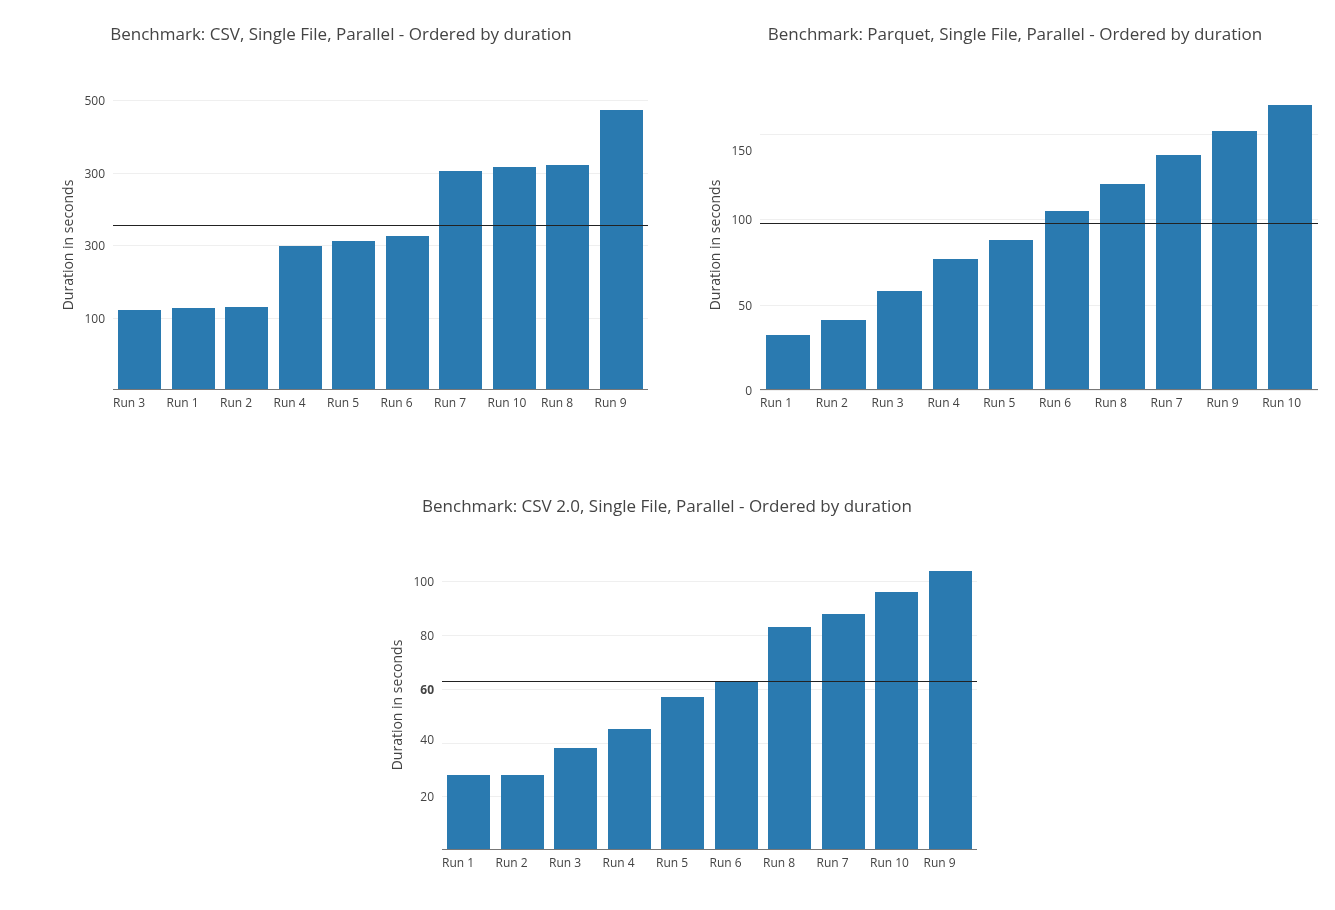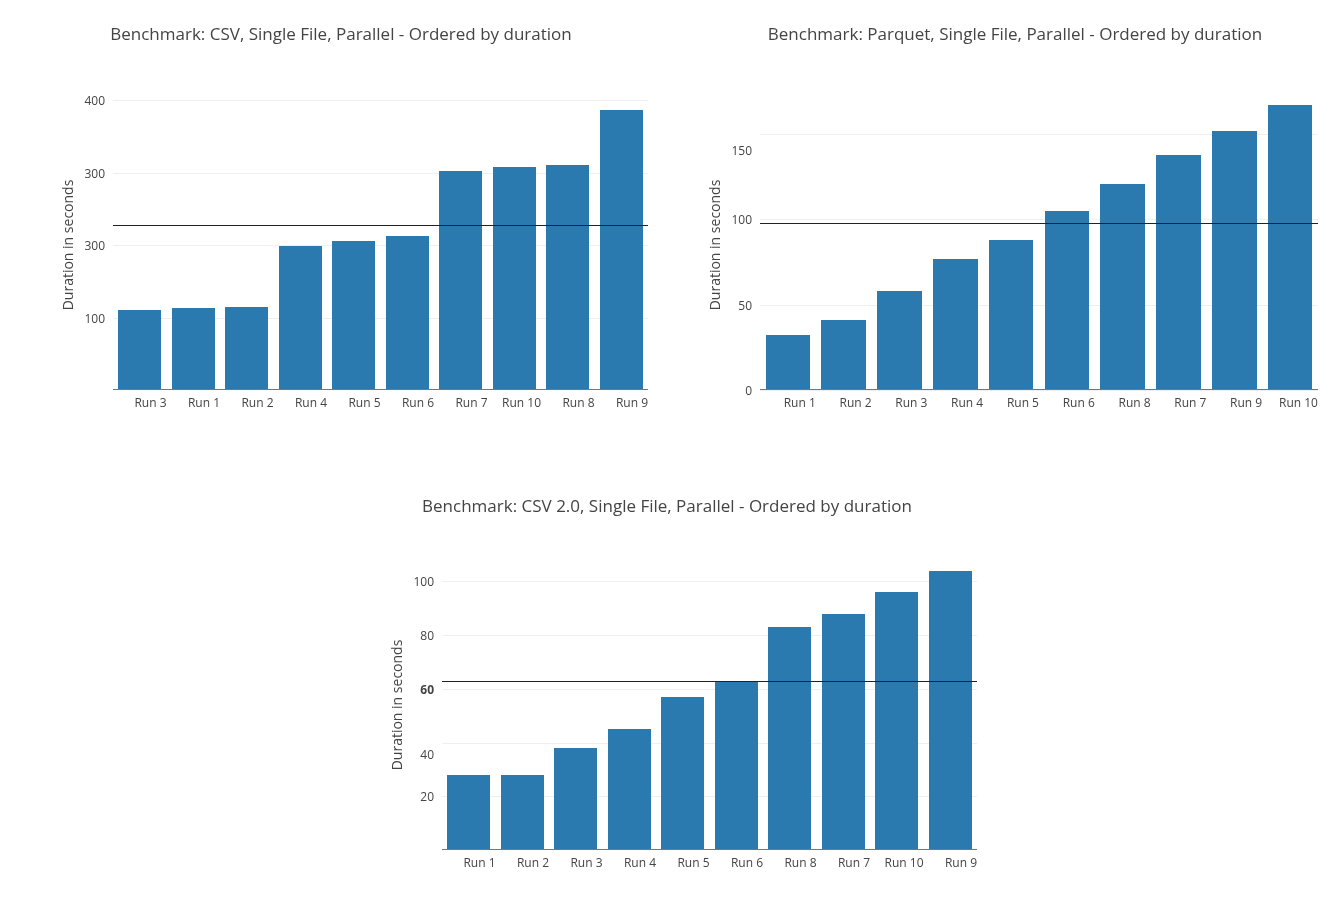"400" div.ytick { text: 400 -> 500 }
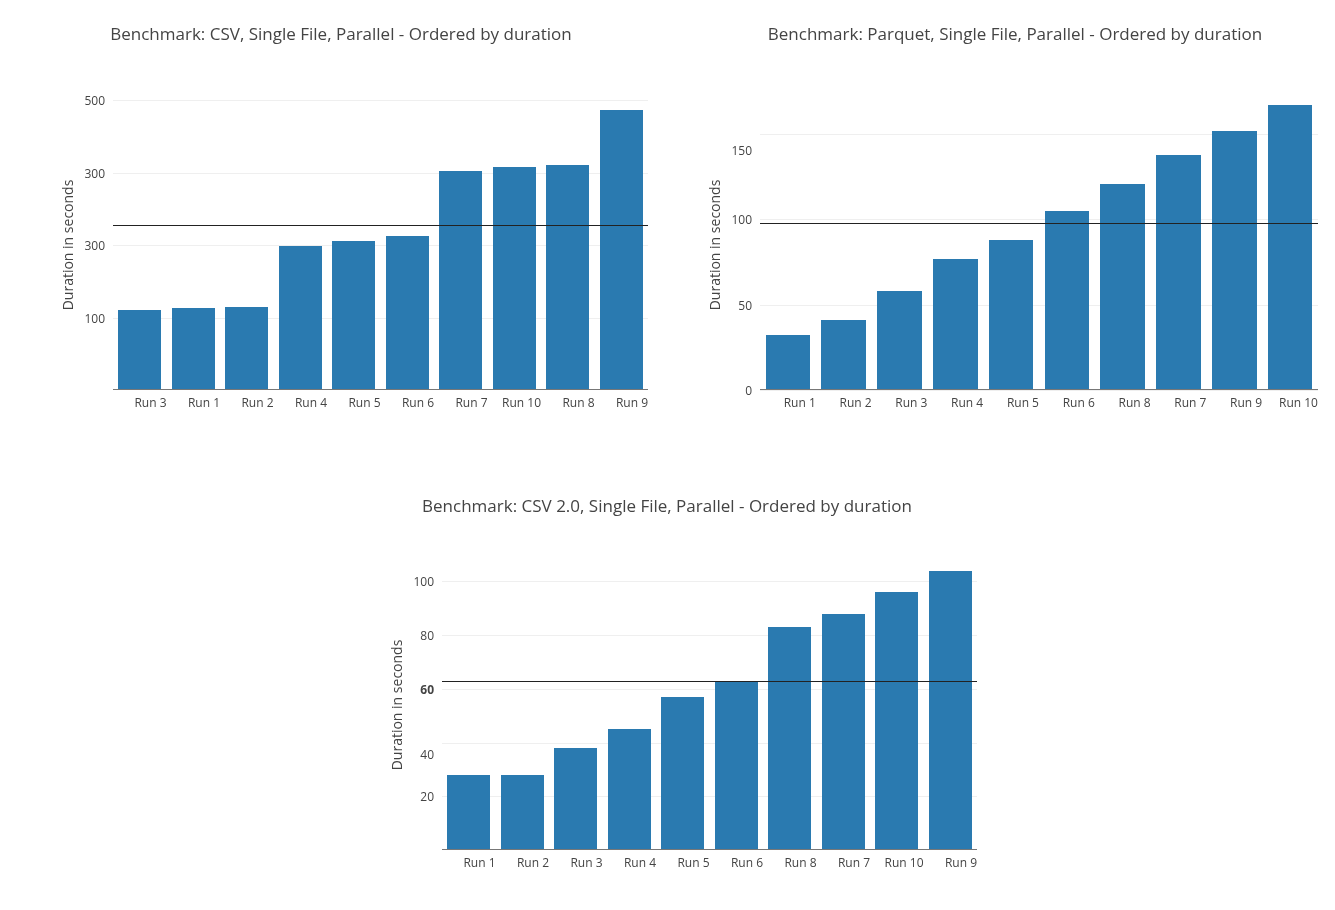"Run 3" .catLabel { text-align: right -> left }
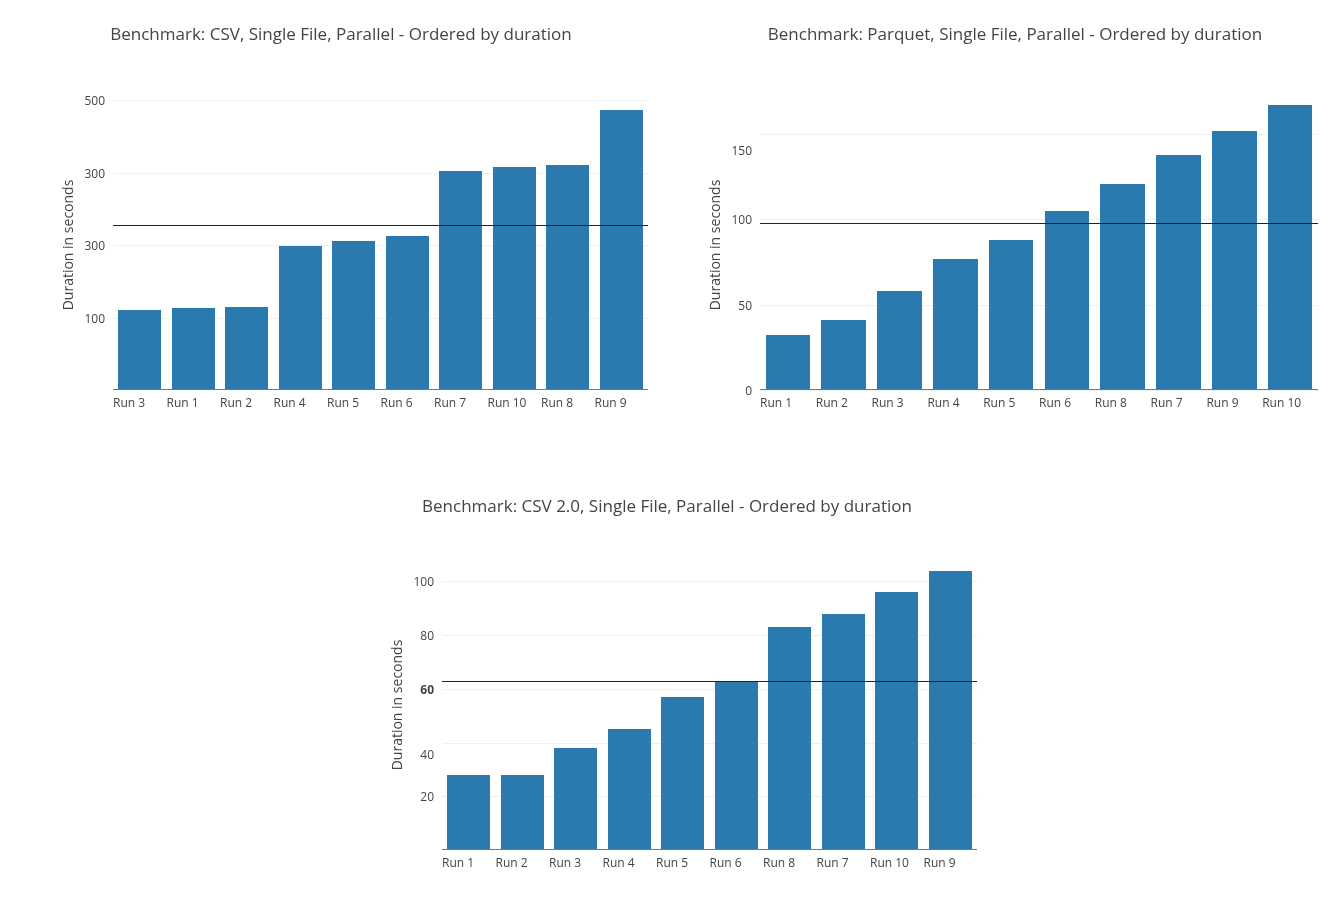"40" div.ytick { top: 194px -> 179px }
